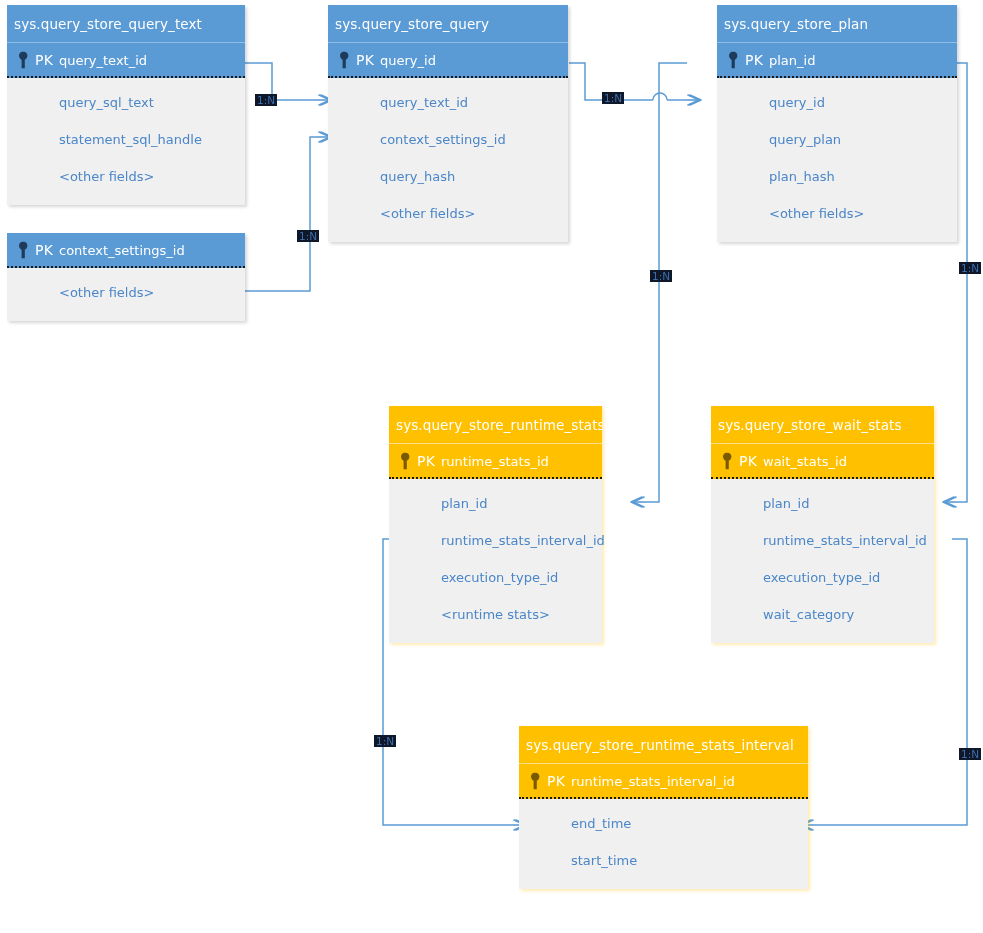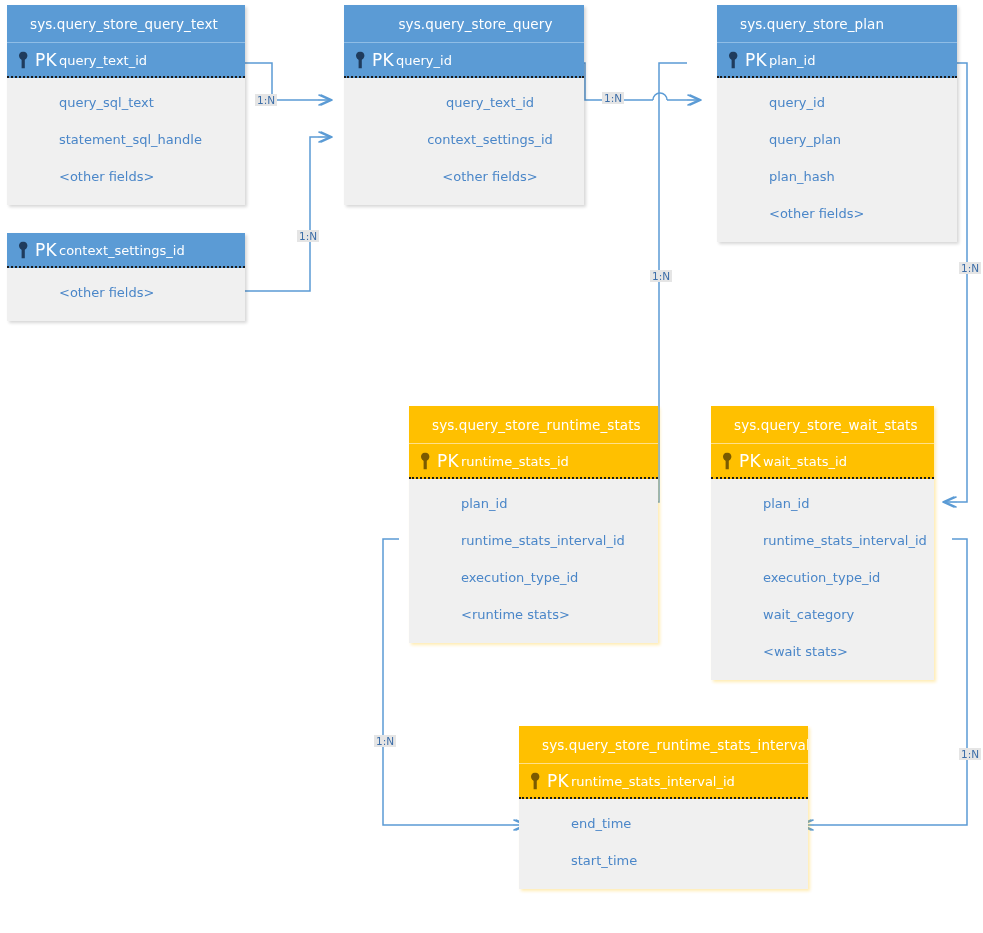"sys.query_store_query_text" .ent-title { padding-left: 23px -> 7px }
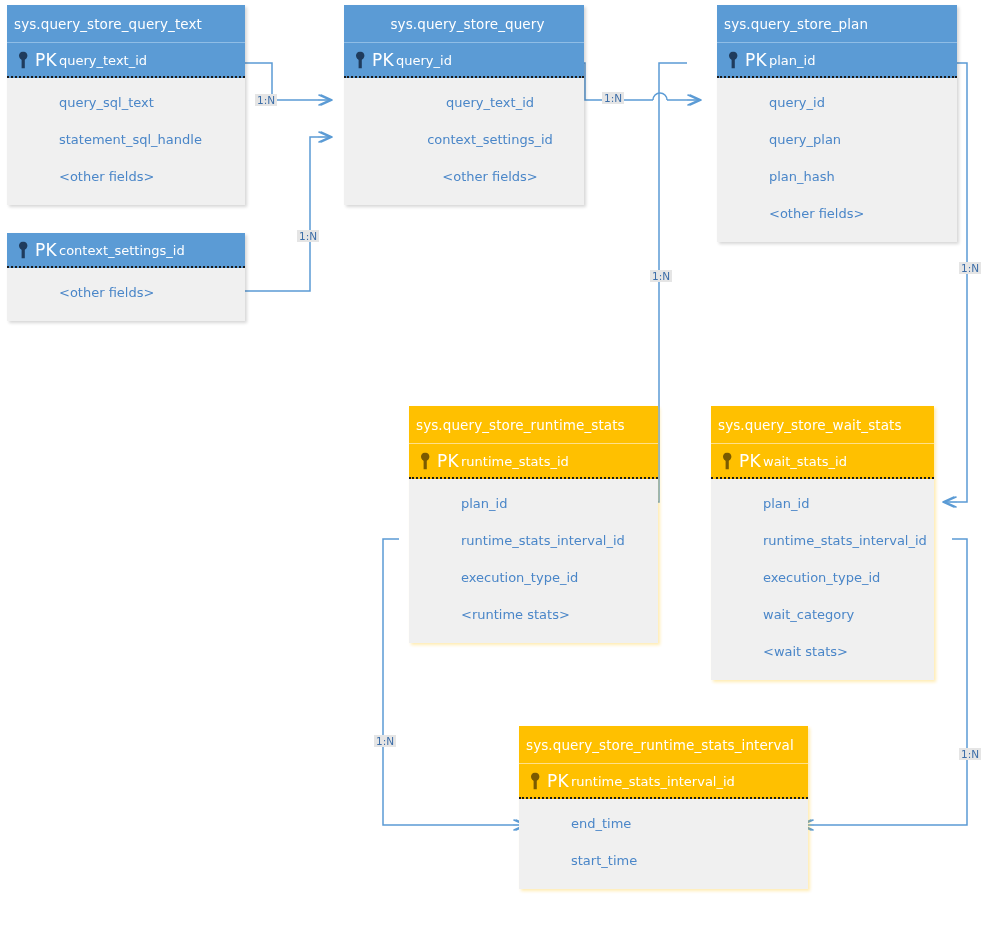"sys.query_store_query" div.entity { left: 344px -> 328px; text-align: center -> none }
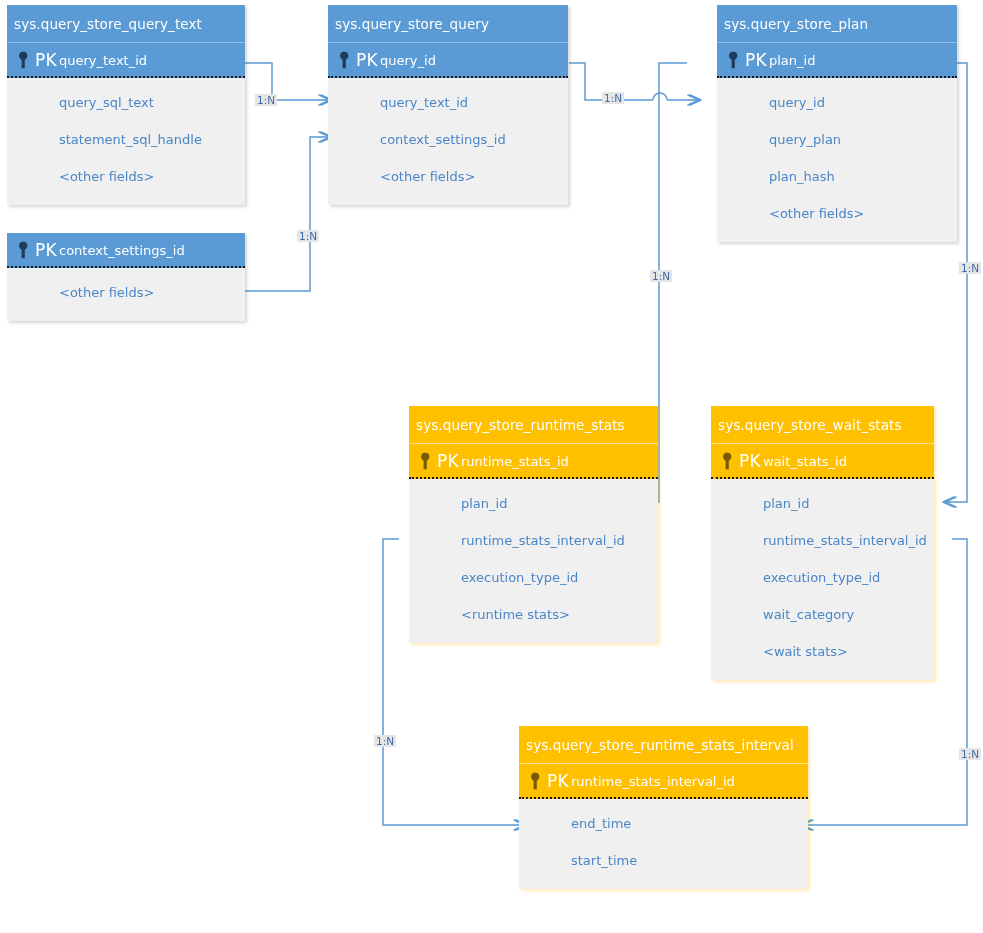"PK" .ent-pk .pk-tag { font-size: 17px -> 14px }
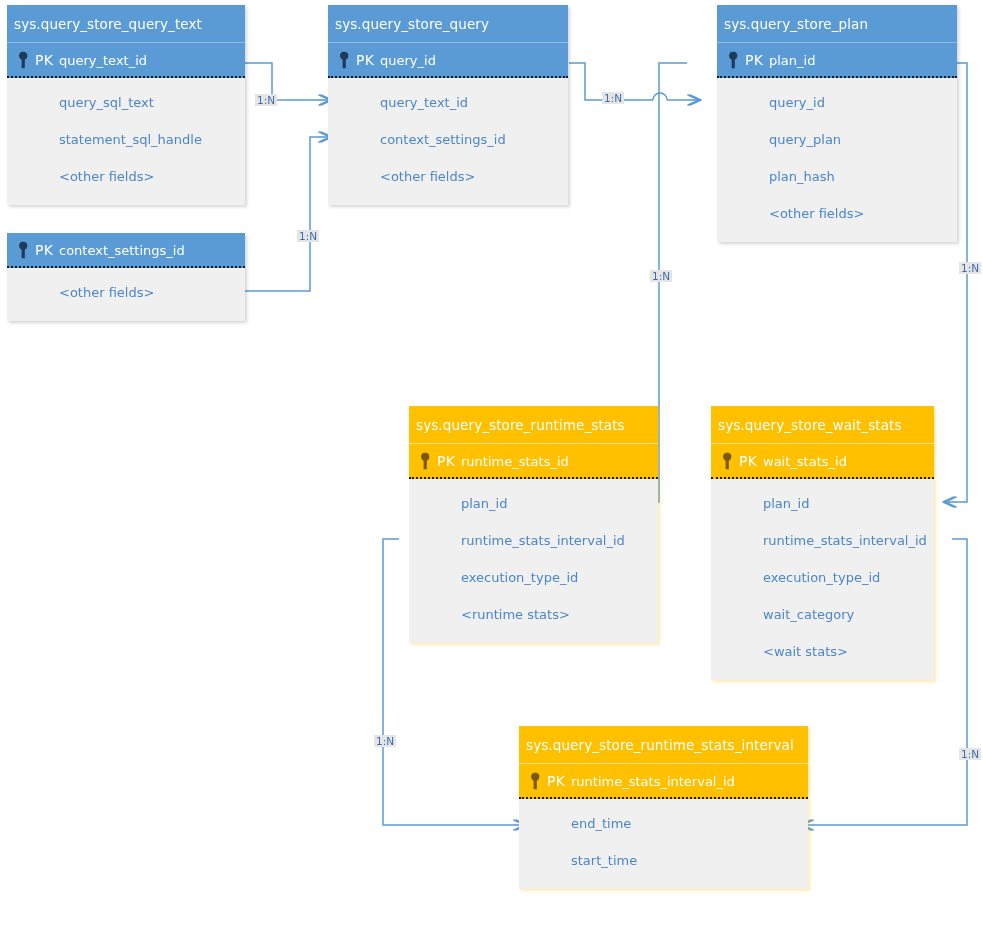"1:N" .rel-label { background: #e5e5e5 -> #0f172a }
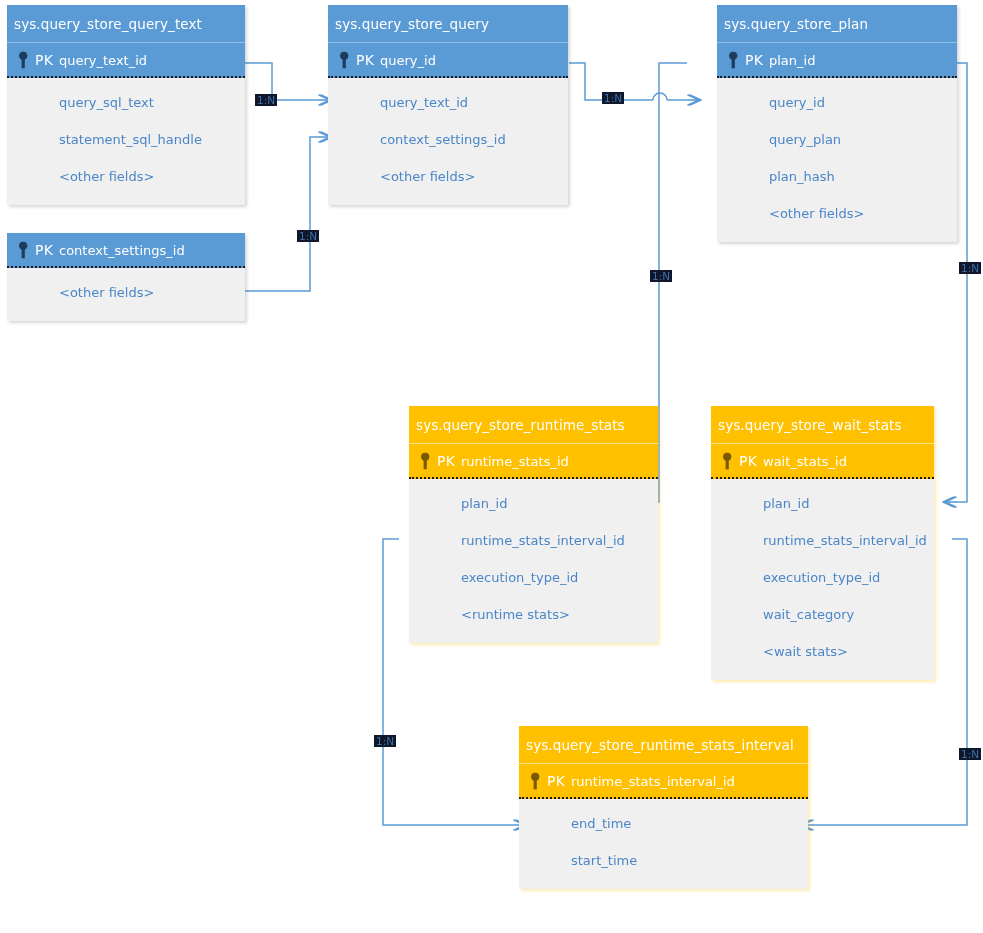"query_hash" div.field { html: none -> <div>query_hash</div> }
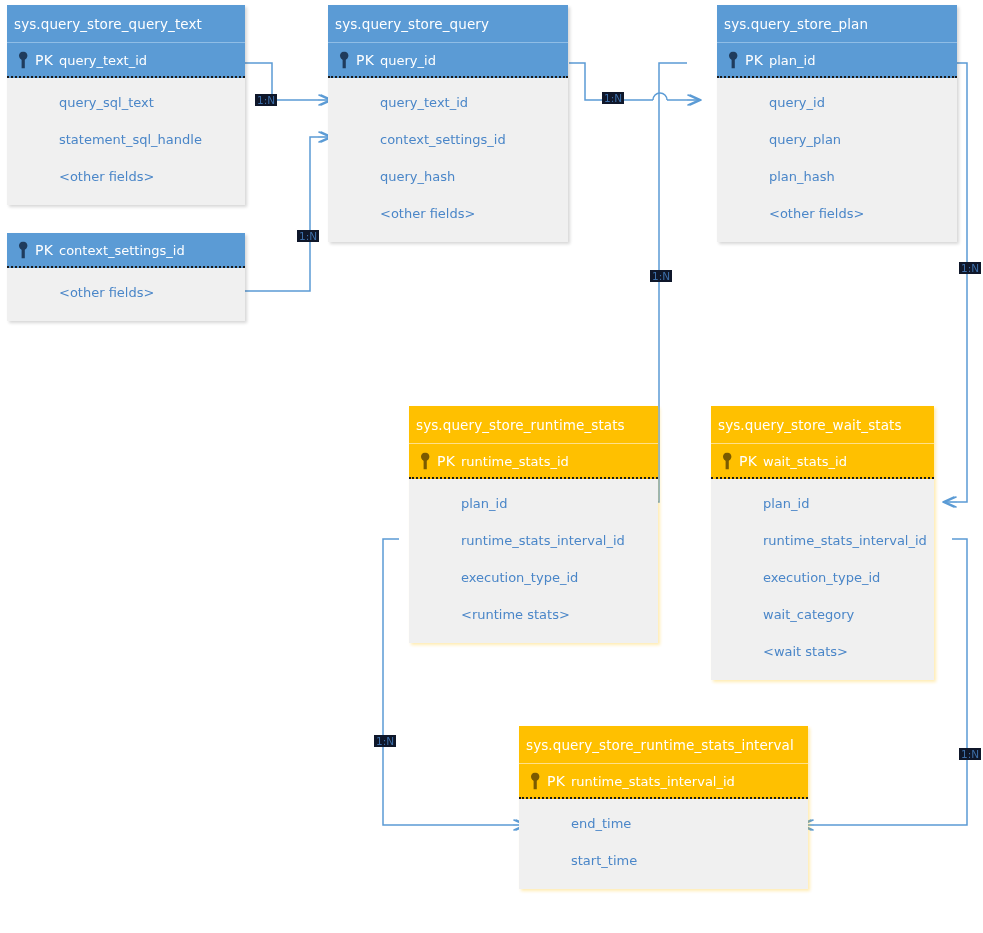"sys.query_store_runtime_stats" div.entity { left: 409px -> 389px; width: 249px -> 213px }
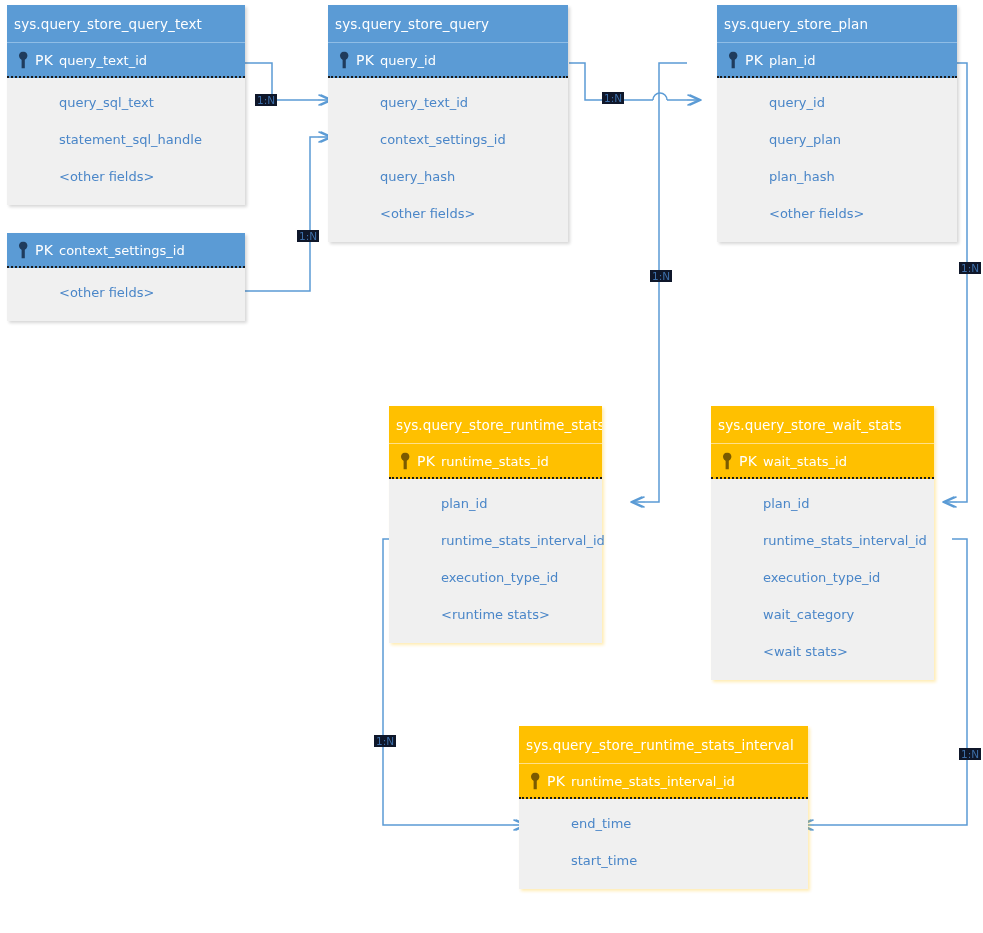"<wait stats>" div.field { html: <div>&lt;wait stats&gt;</div> -> none }
